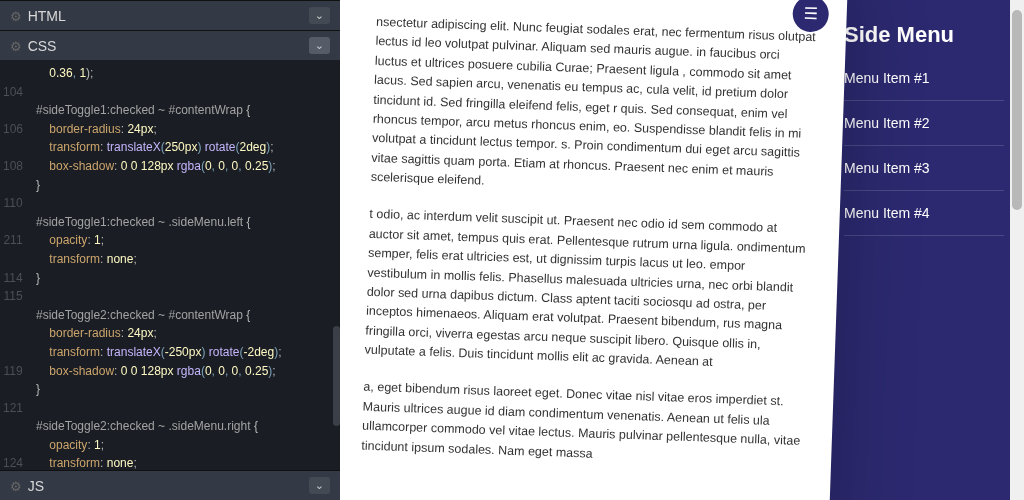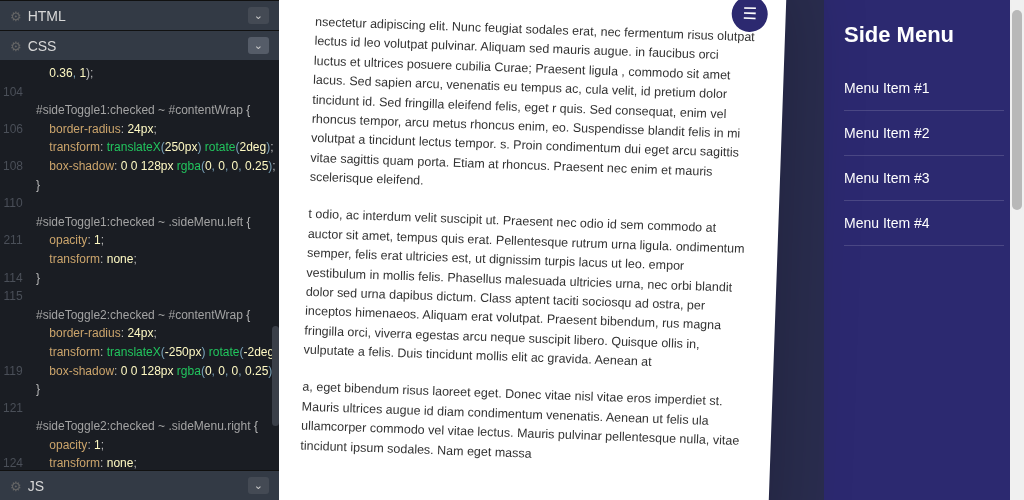"⚙ HTML" .editor { width: 279px -> 340px }
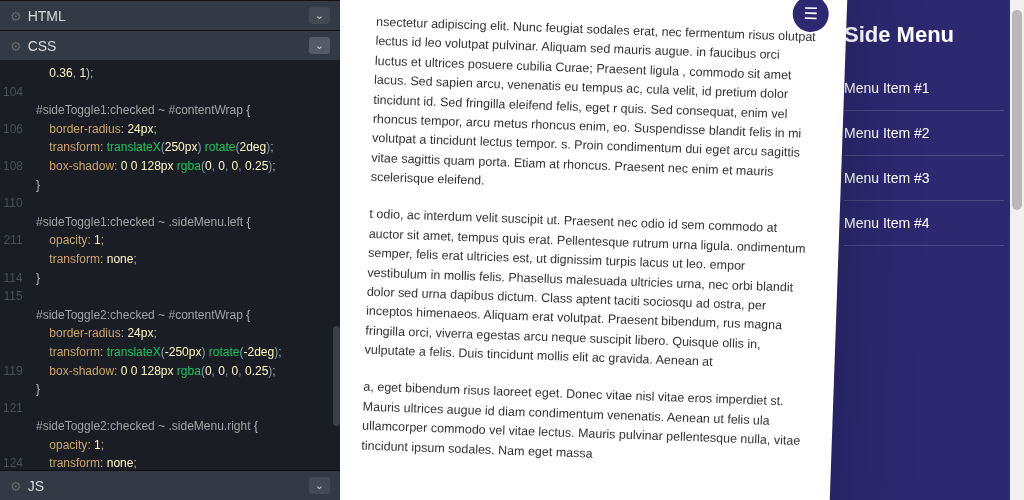"Side Menu" .sidemenu h2 { margin-bottom: 18px -> 8px }
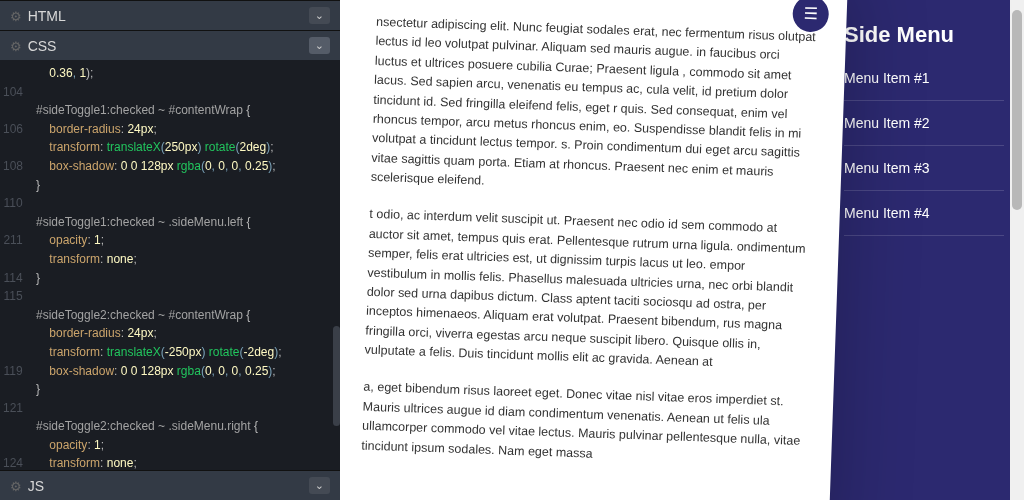"translateX" .func { color: #22c55e -> #c4b5fd }
